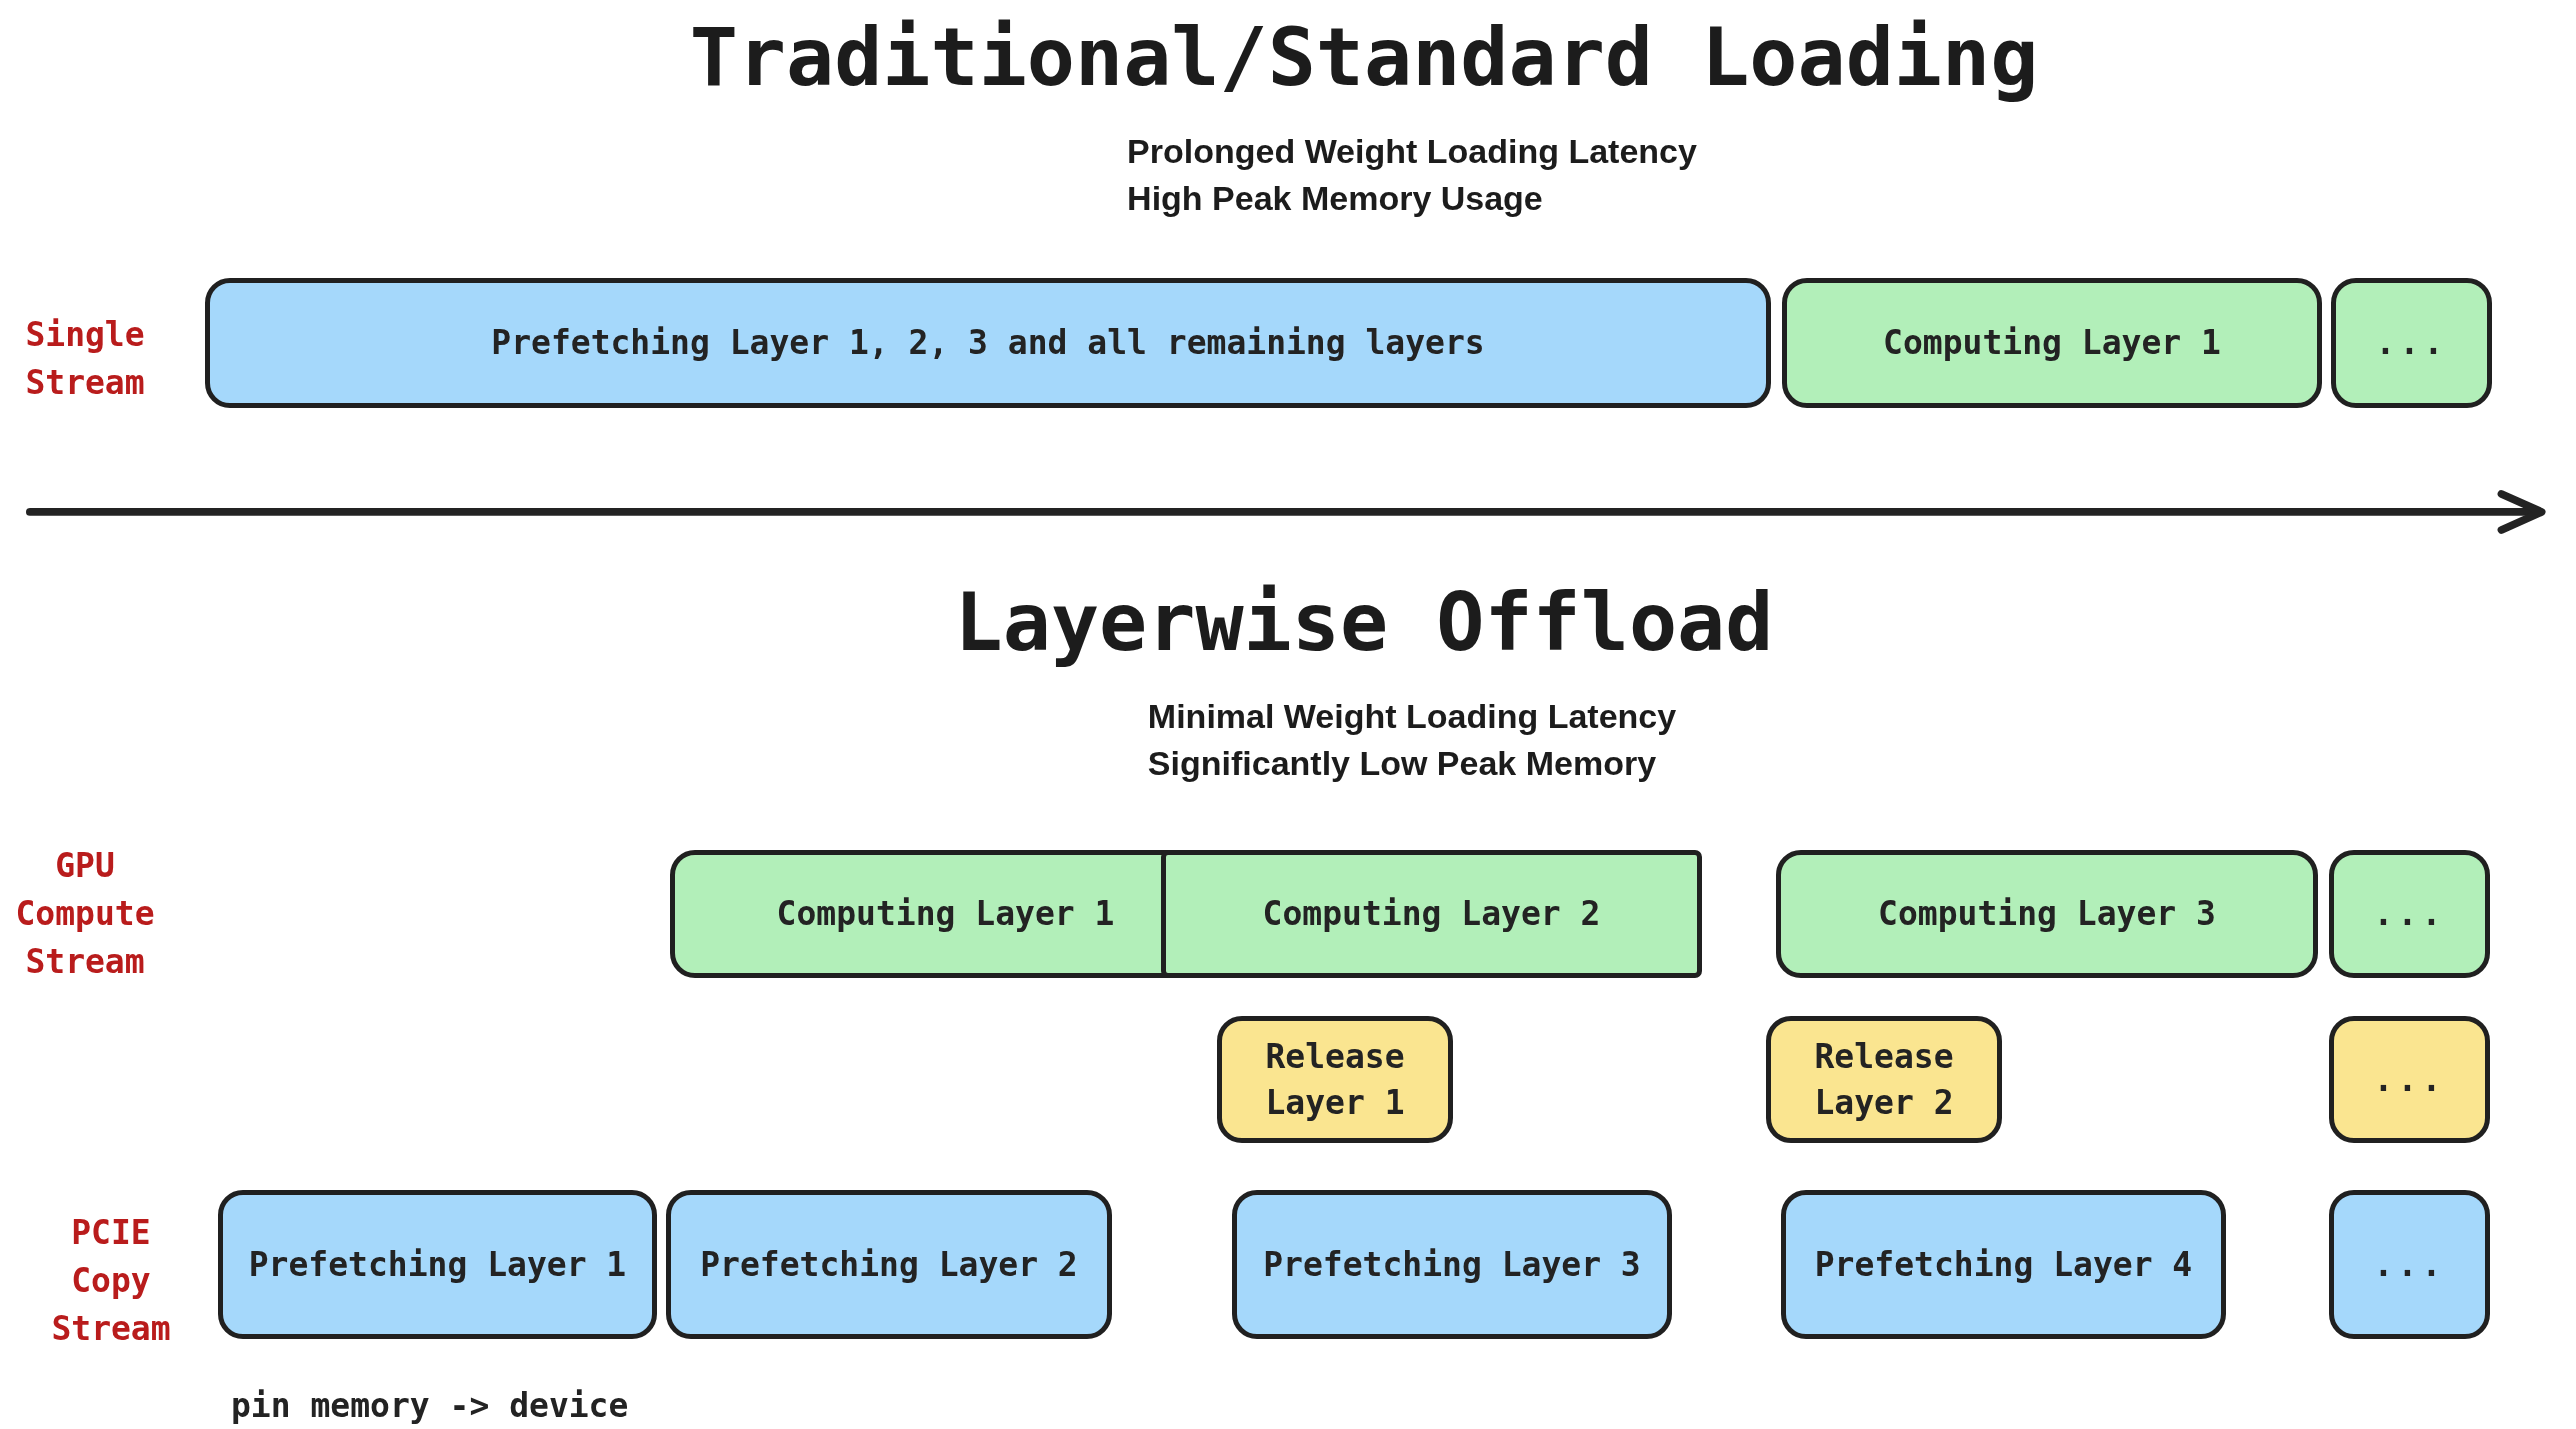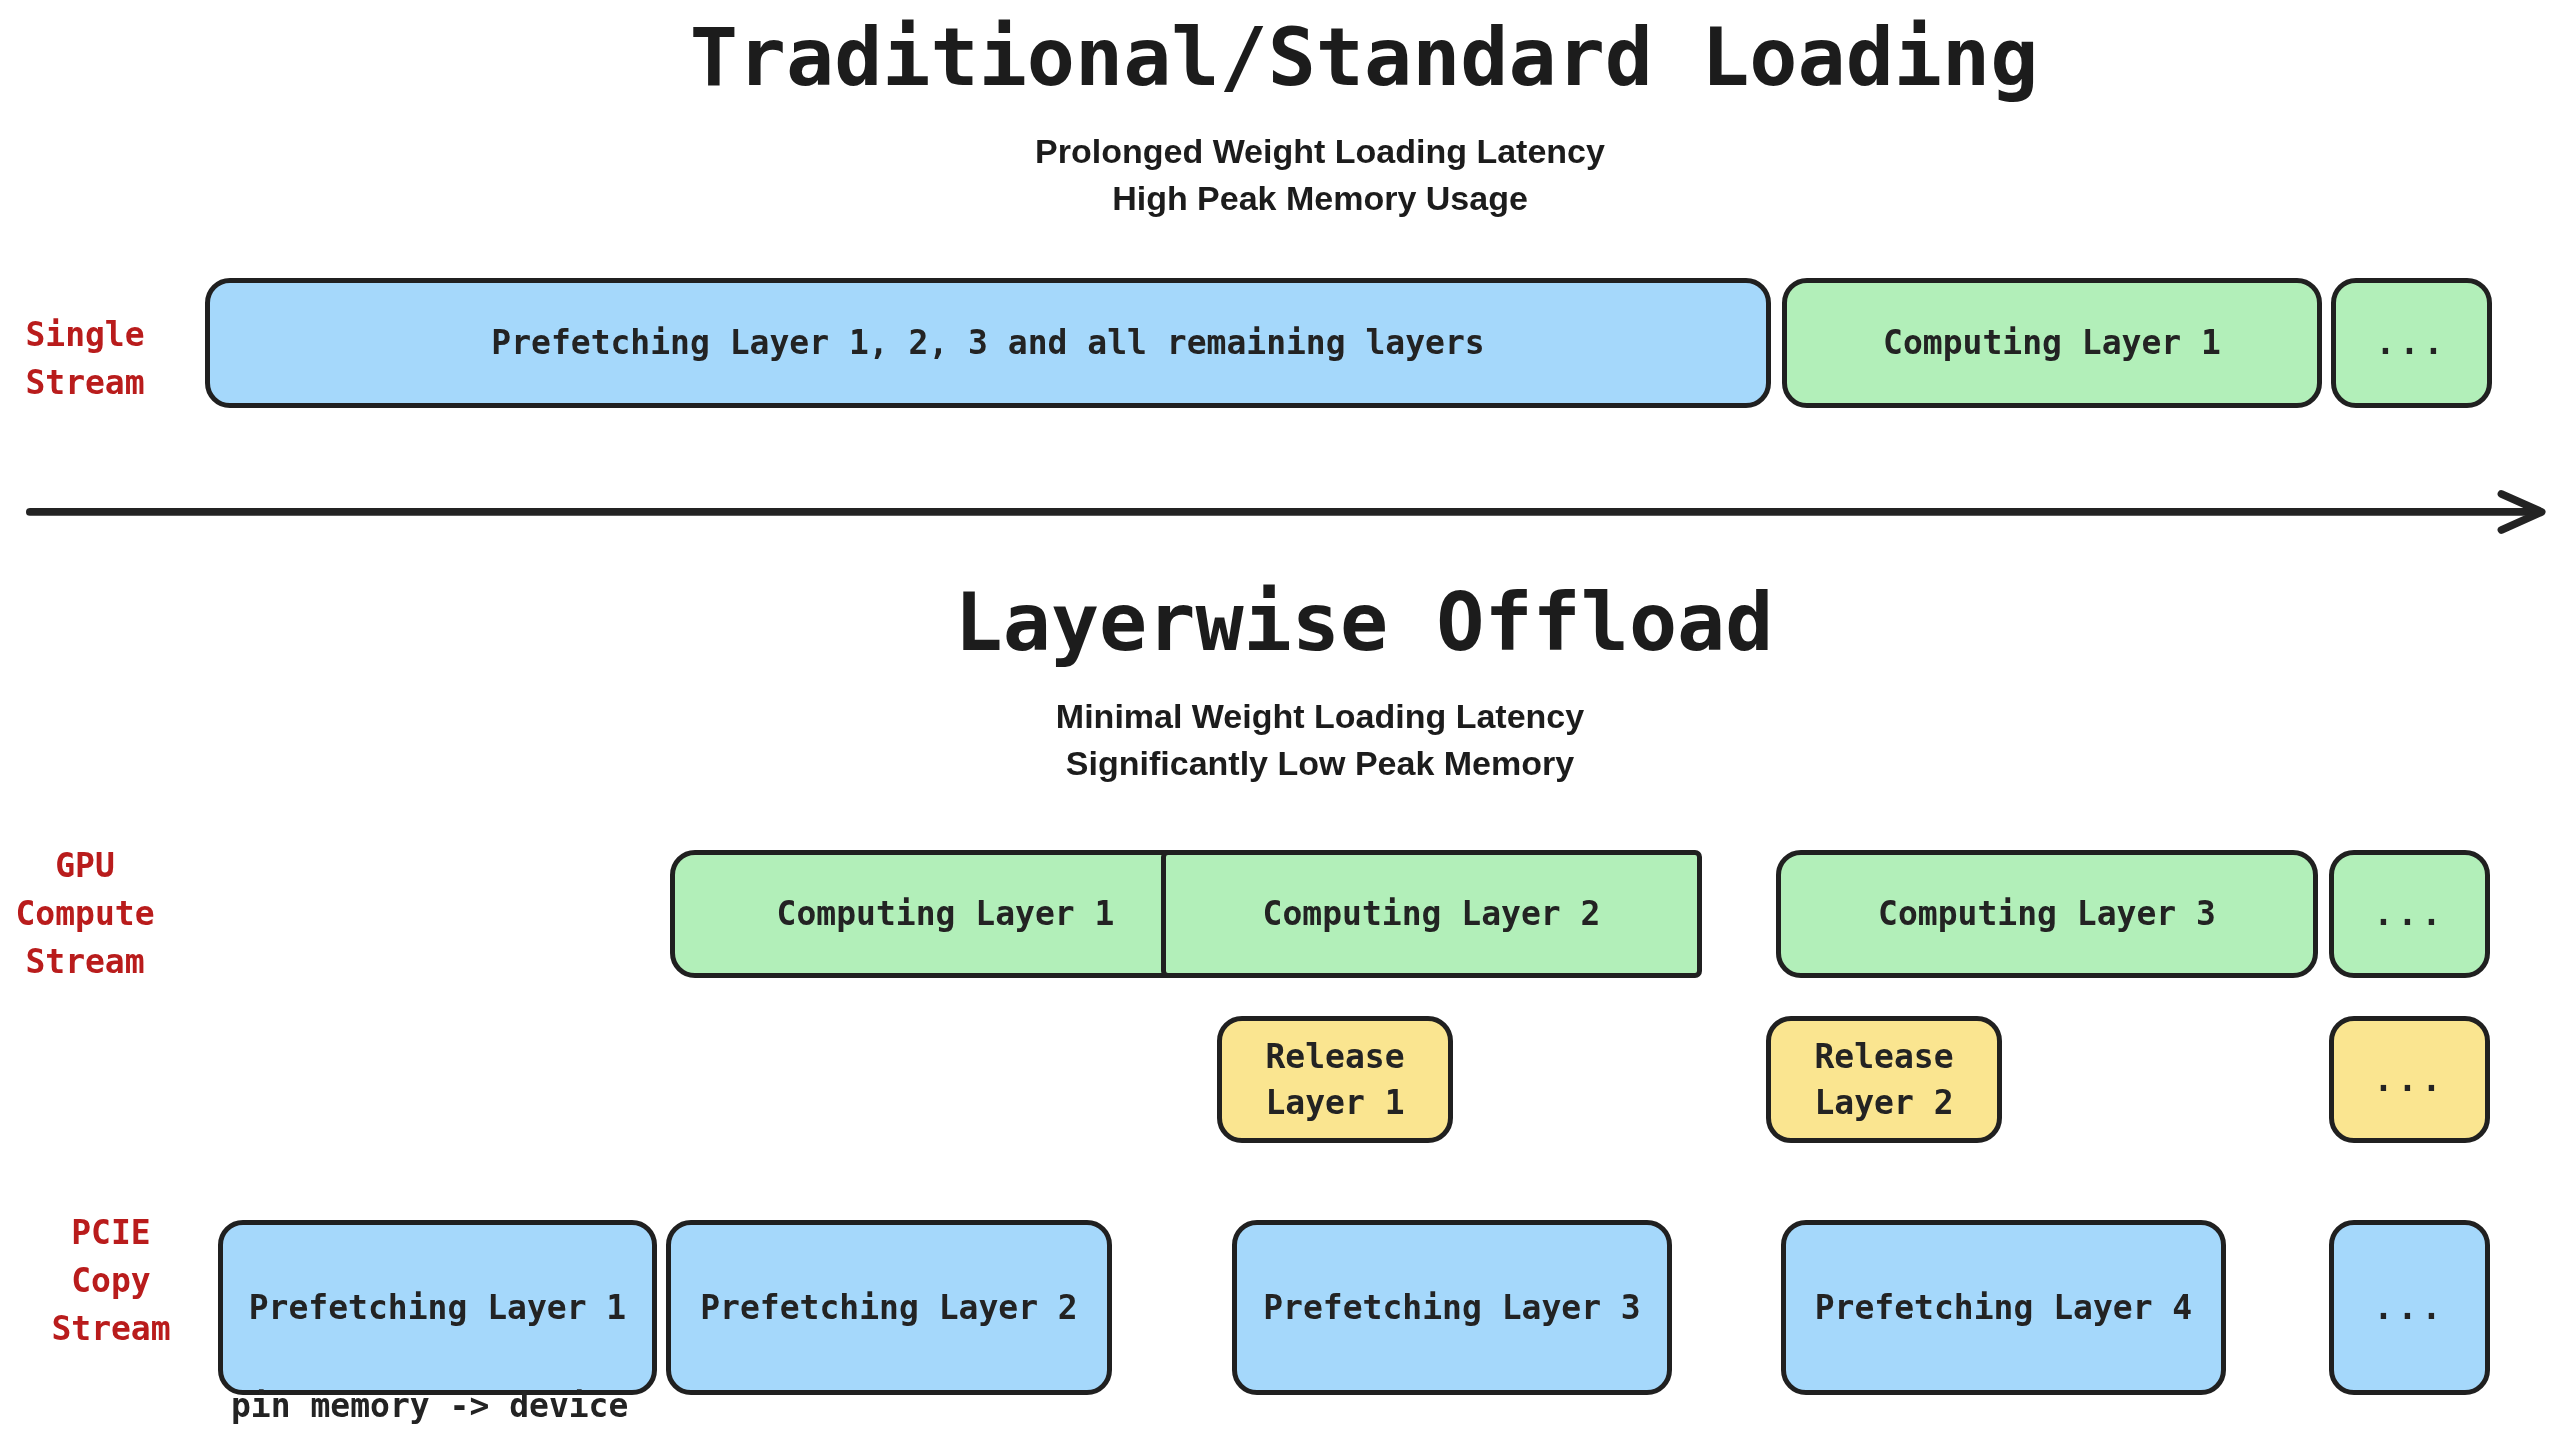"Prolonged Weight Loading Latency" .subtitle-block { left: 1320px -> 1412px; text-align: center -> left }
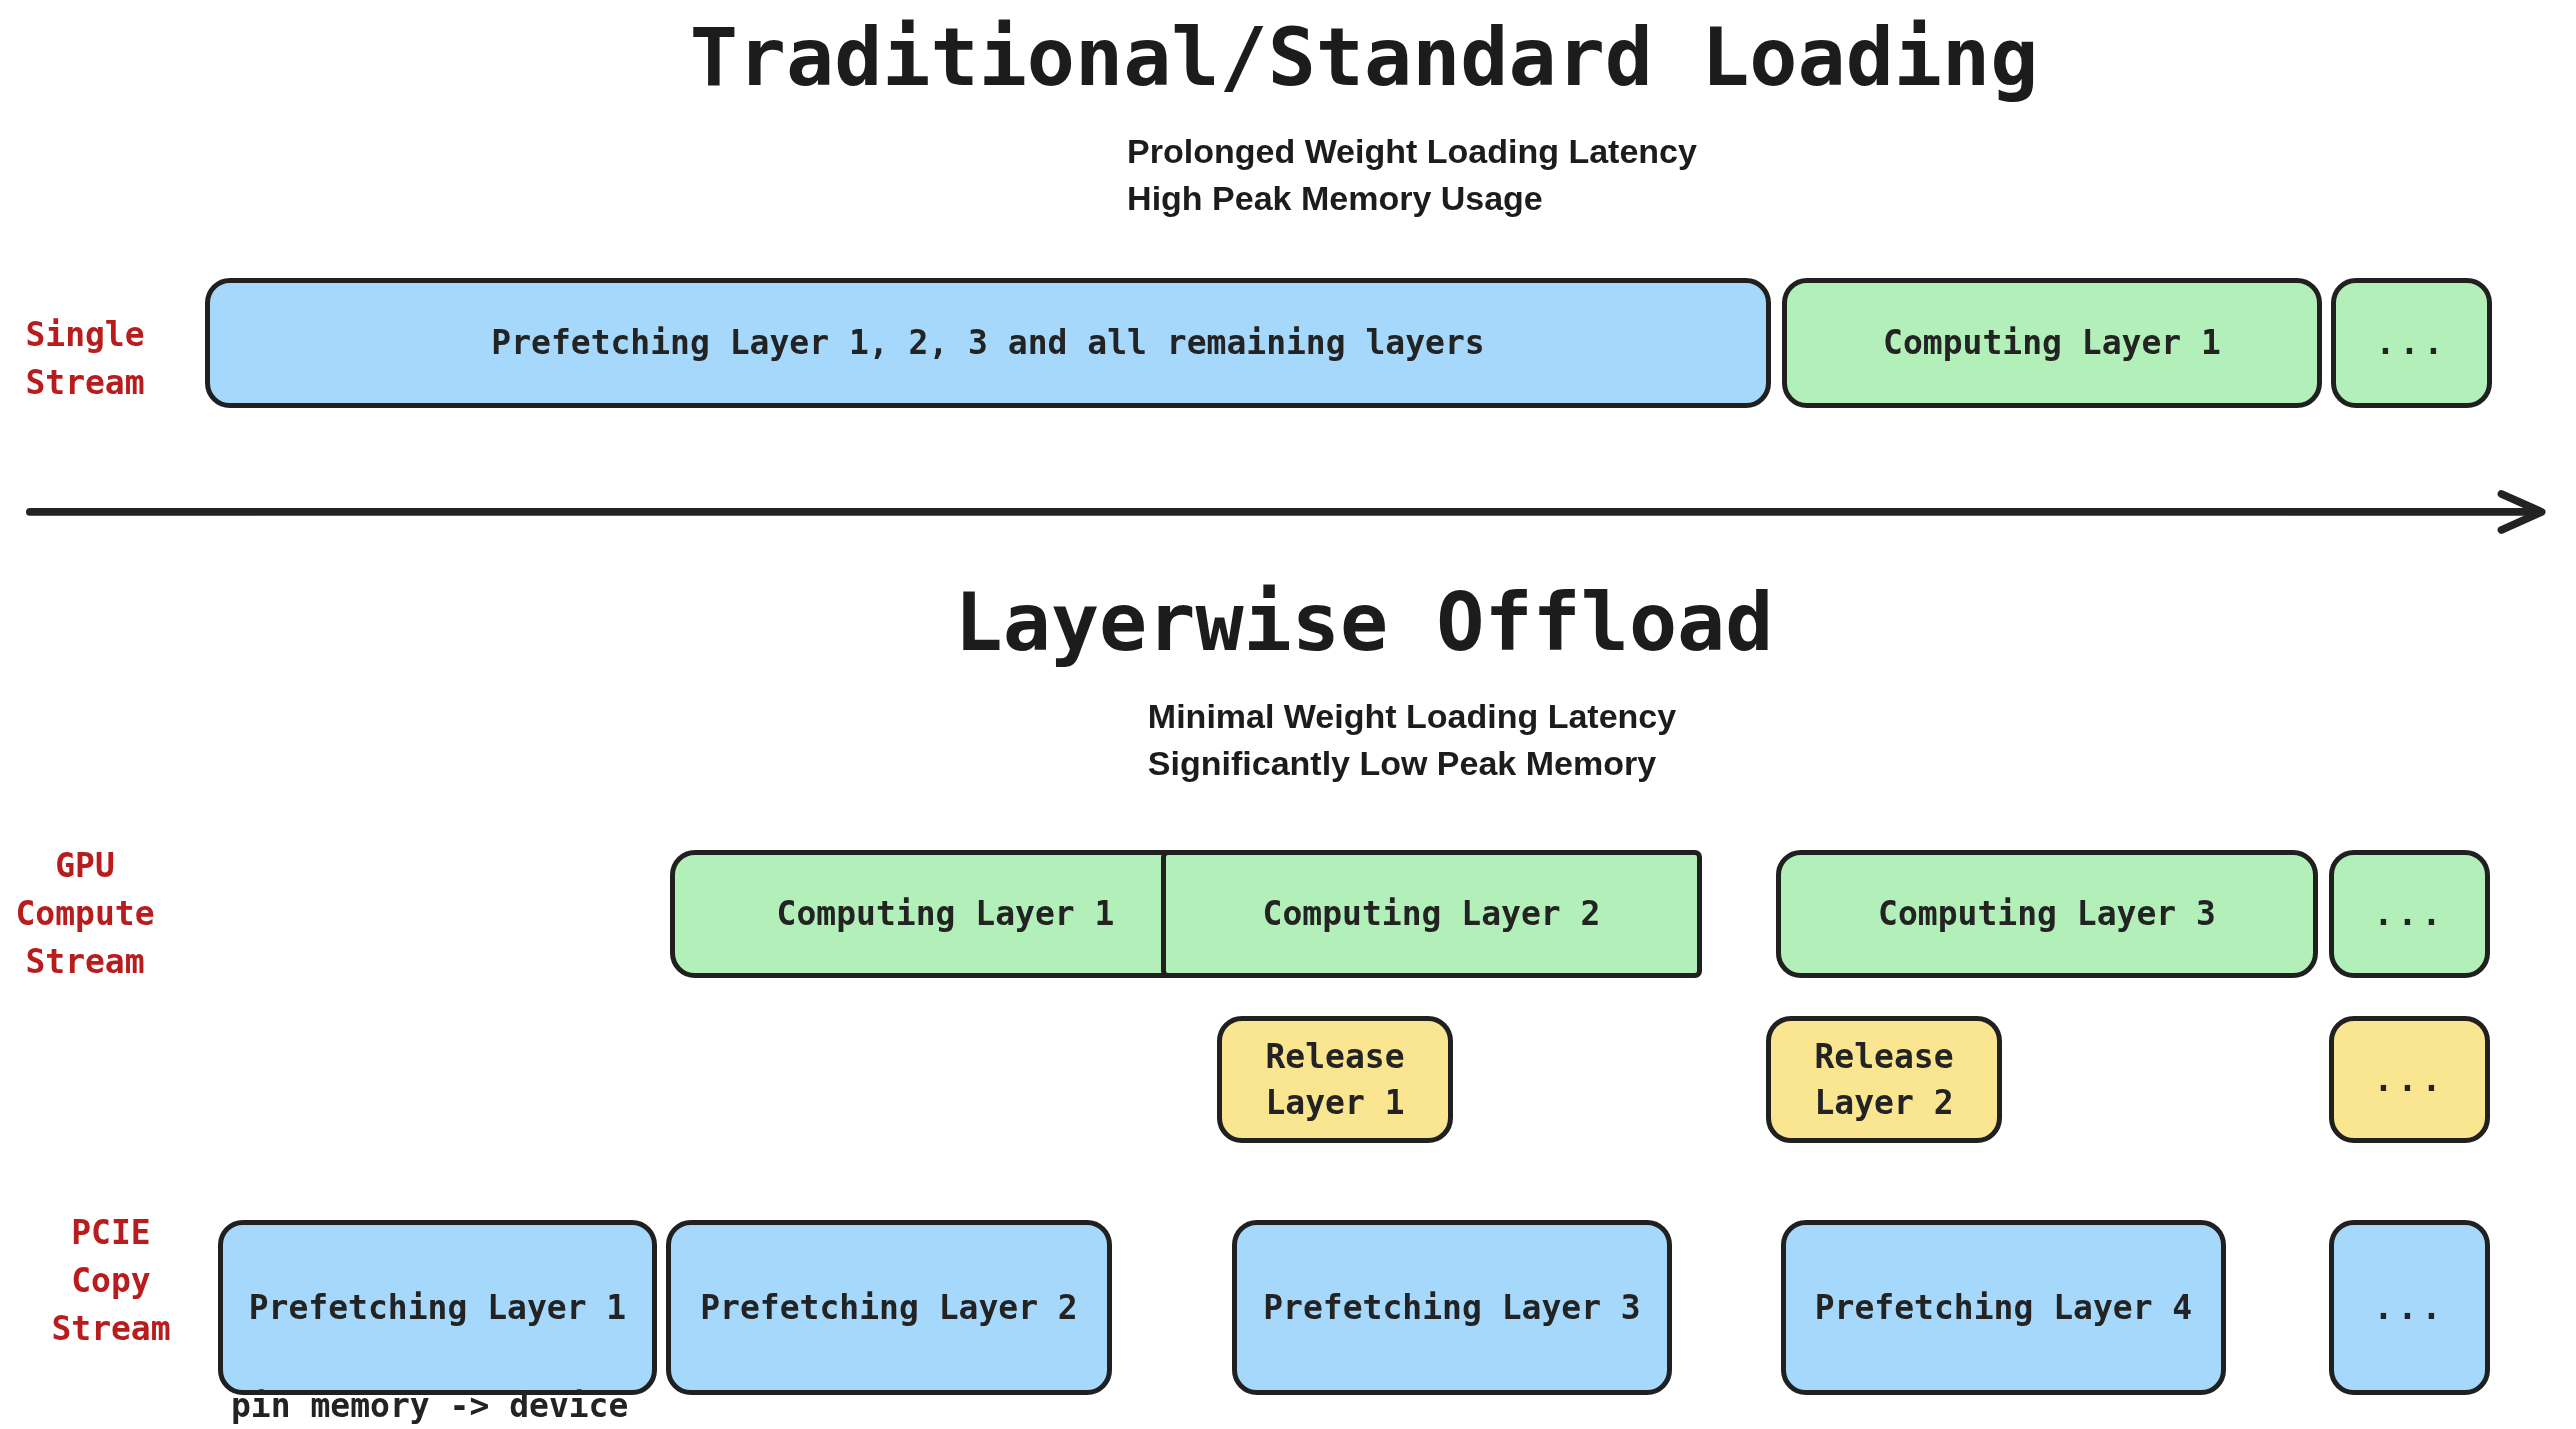"Prefetching Layer 1" .row-pcie { height: 175px -> 149px; top: 1220px -> 1190px }
